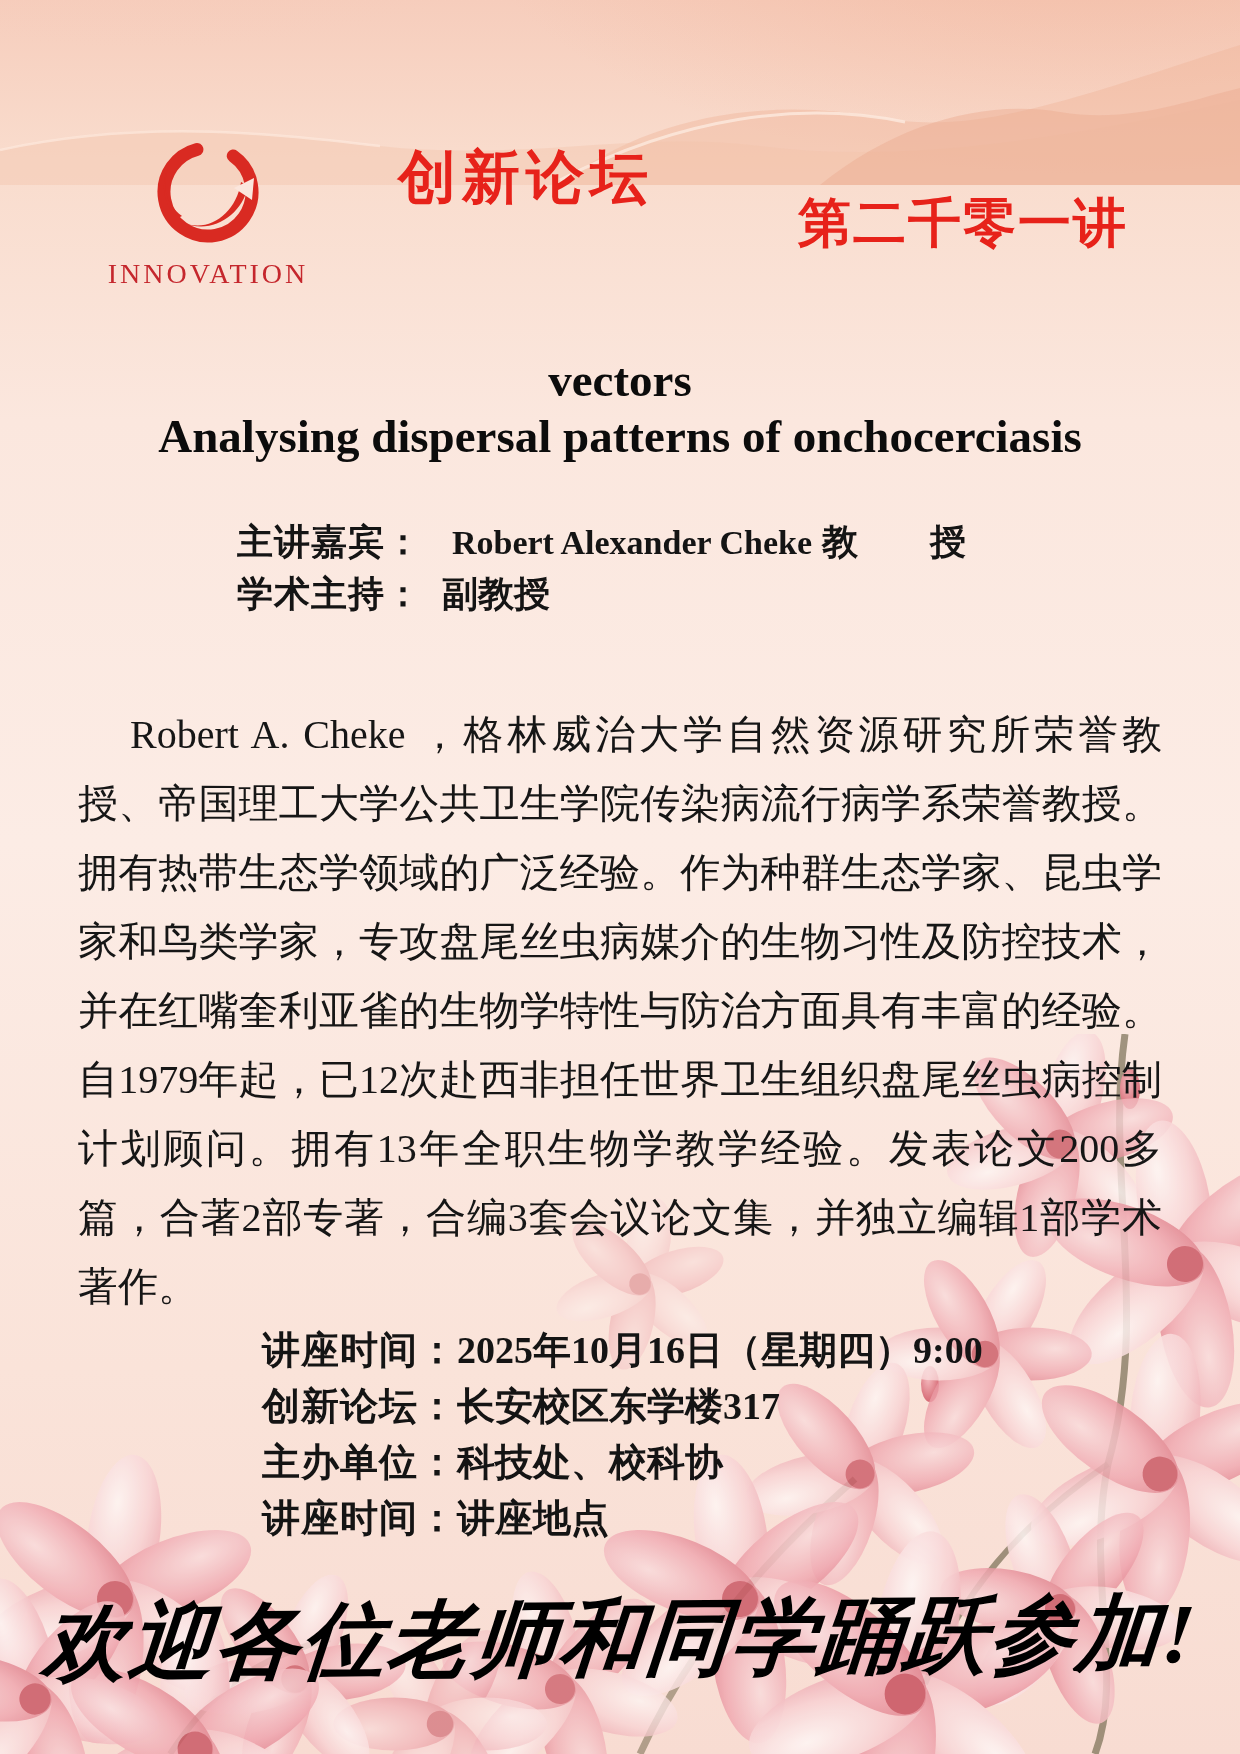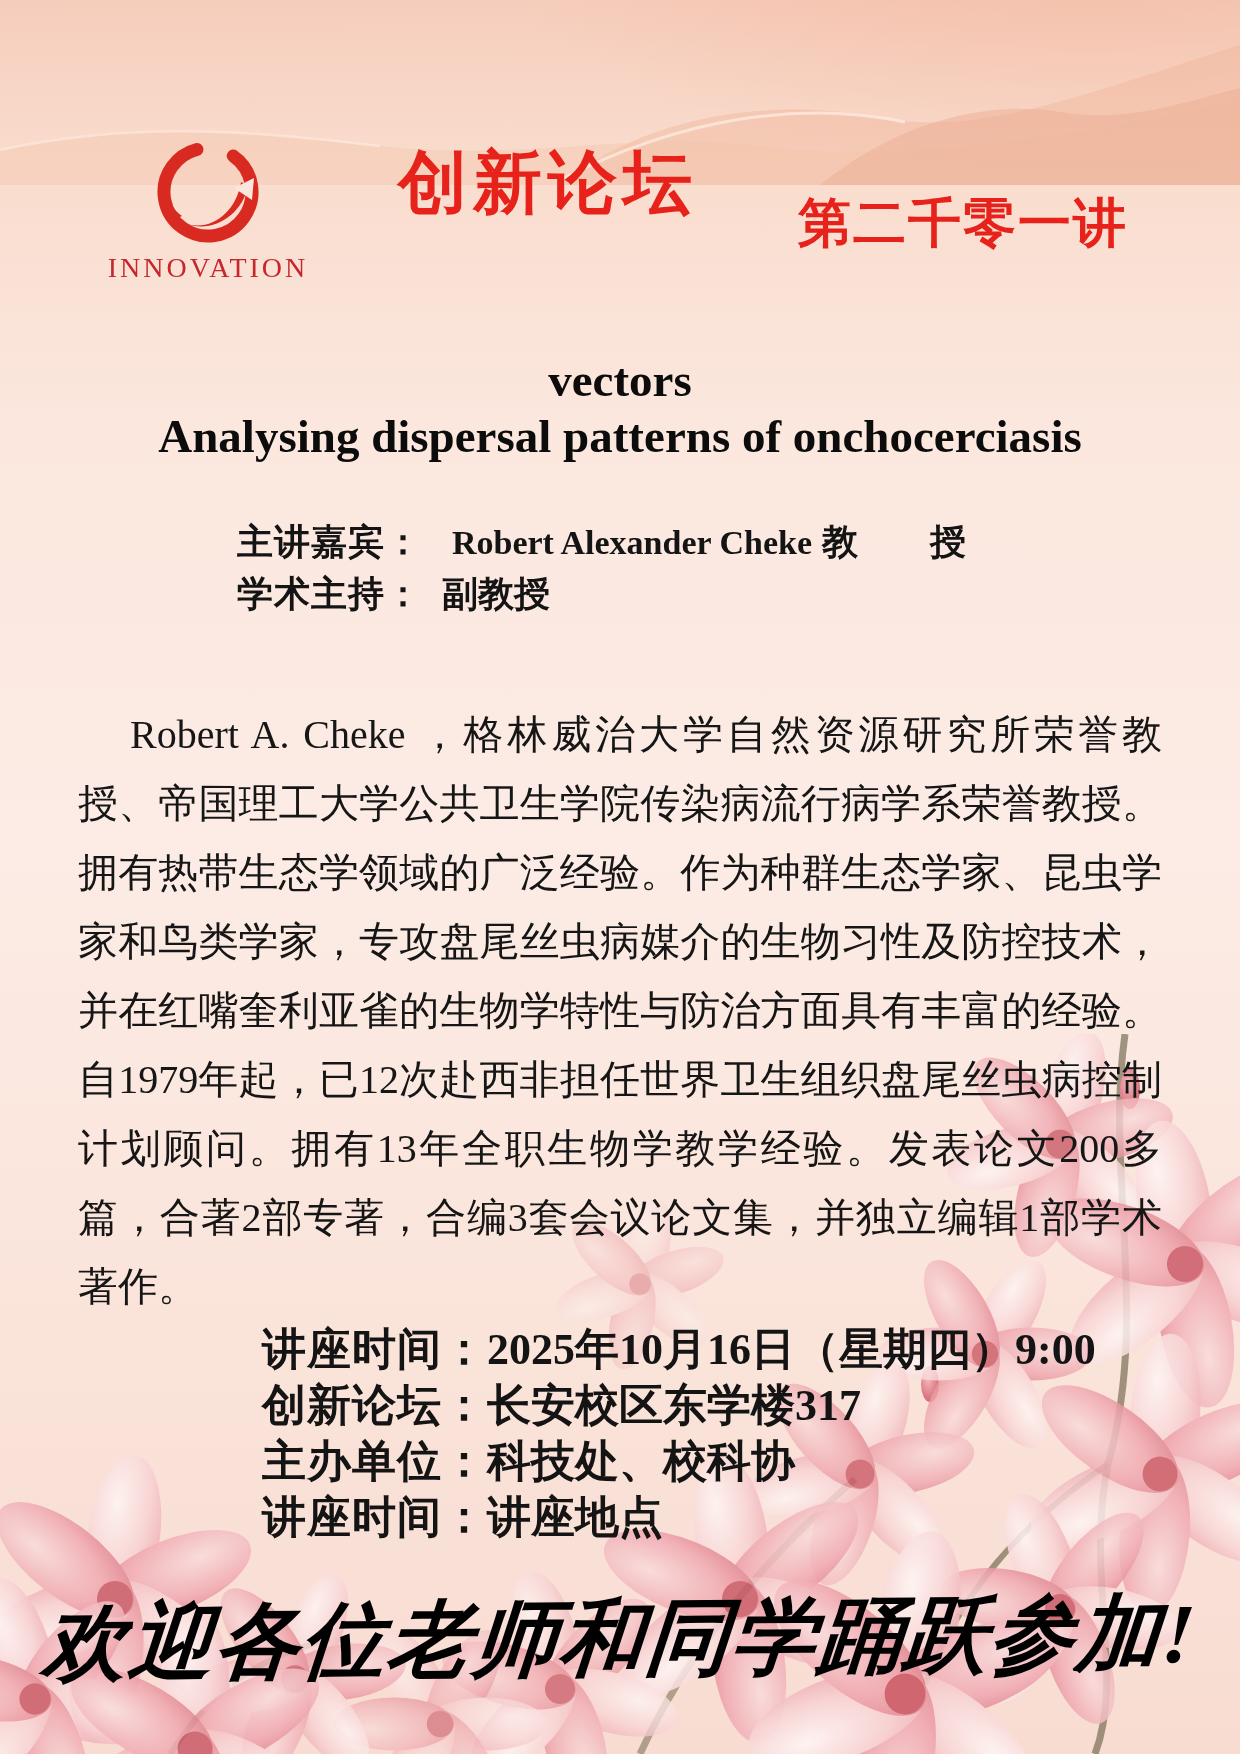"创新论坛" .forum-title { font-size: 69px -> 58px }
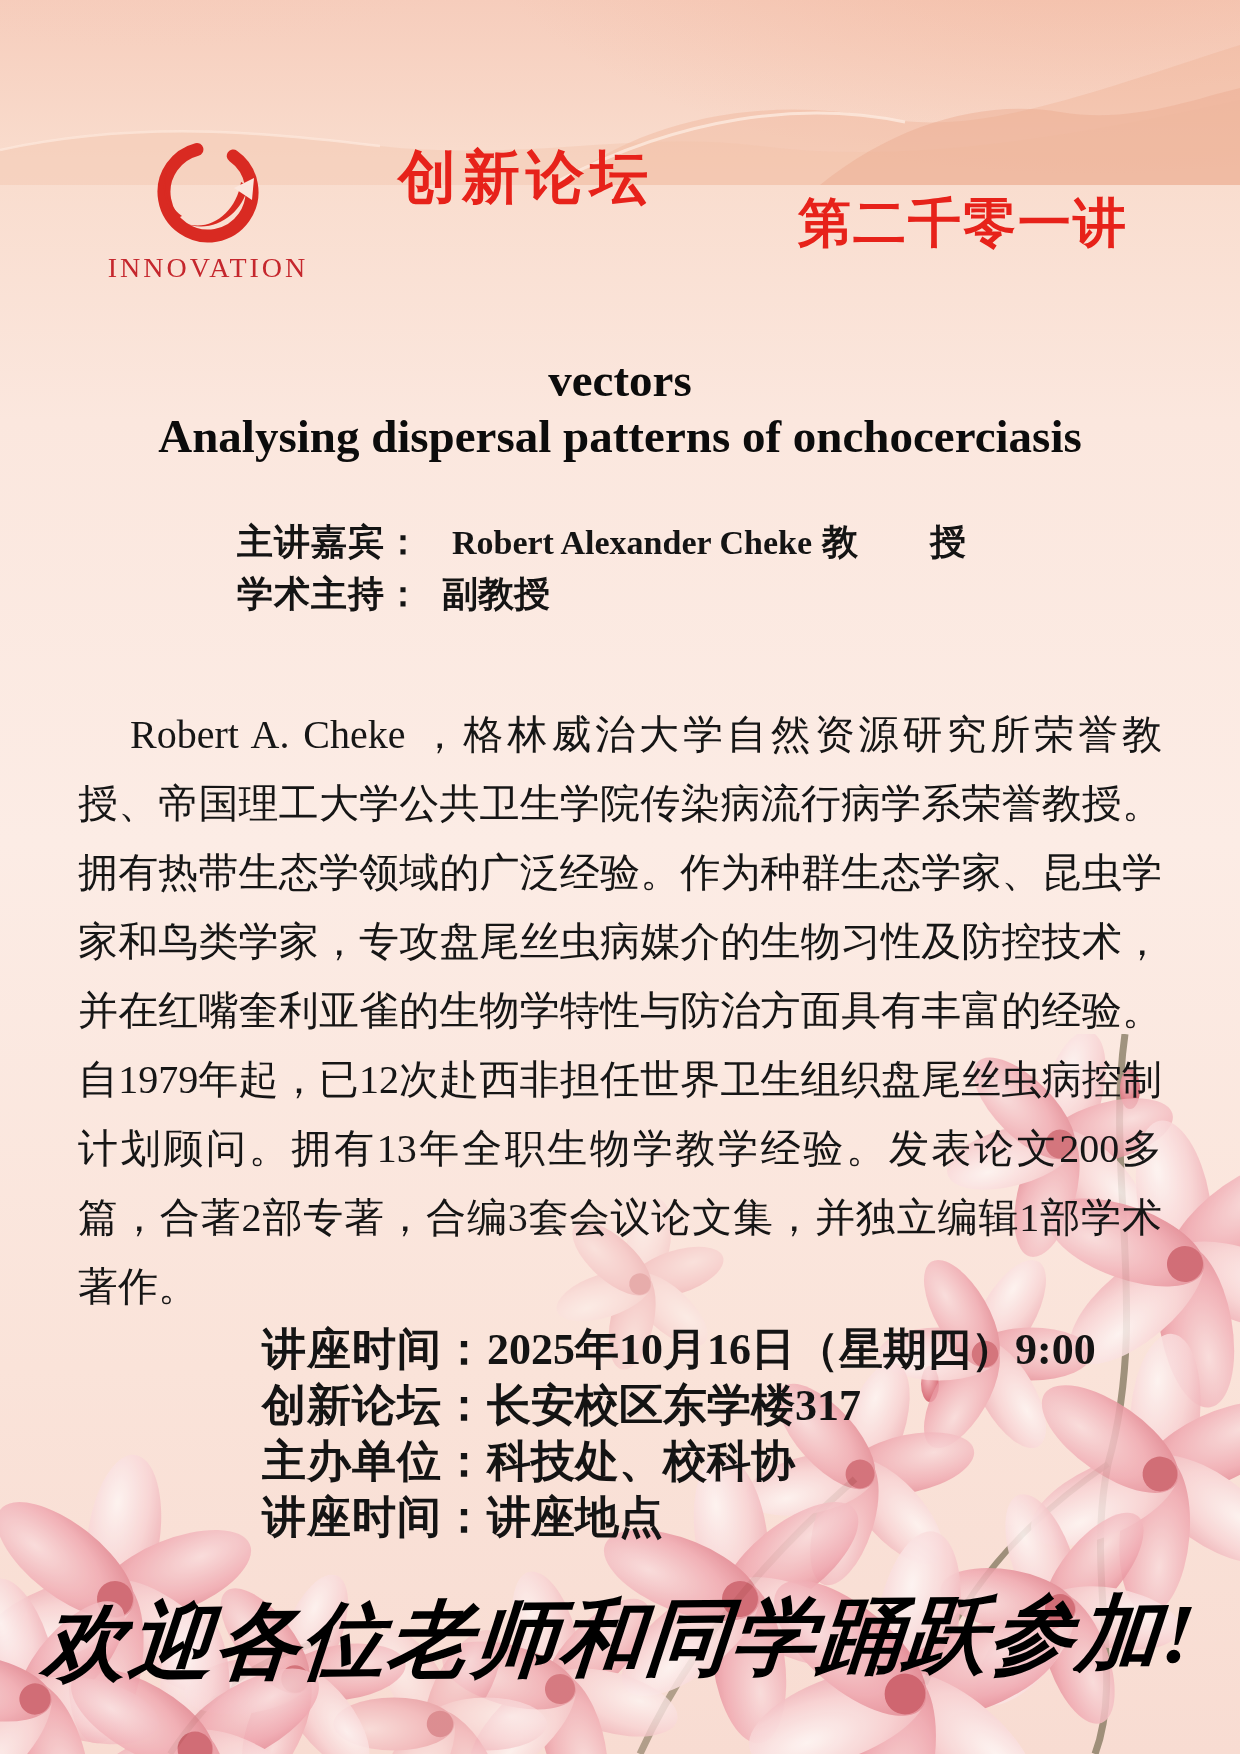"INNOVATION" .logo-text { margin-top: none -> 6px }
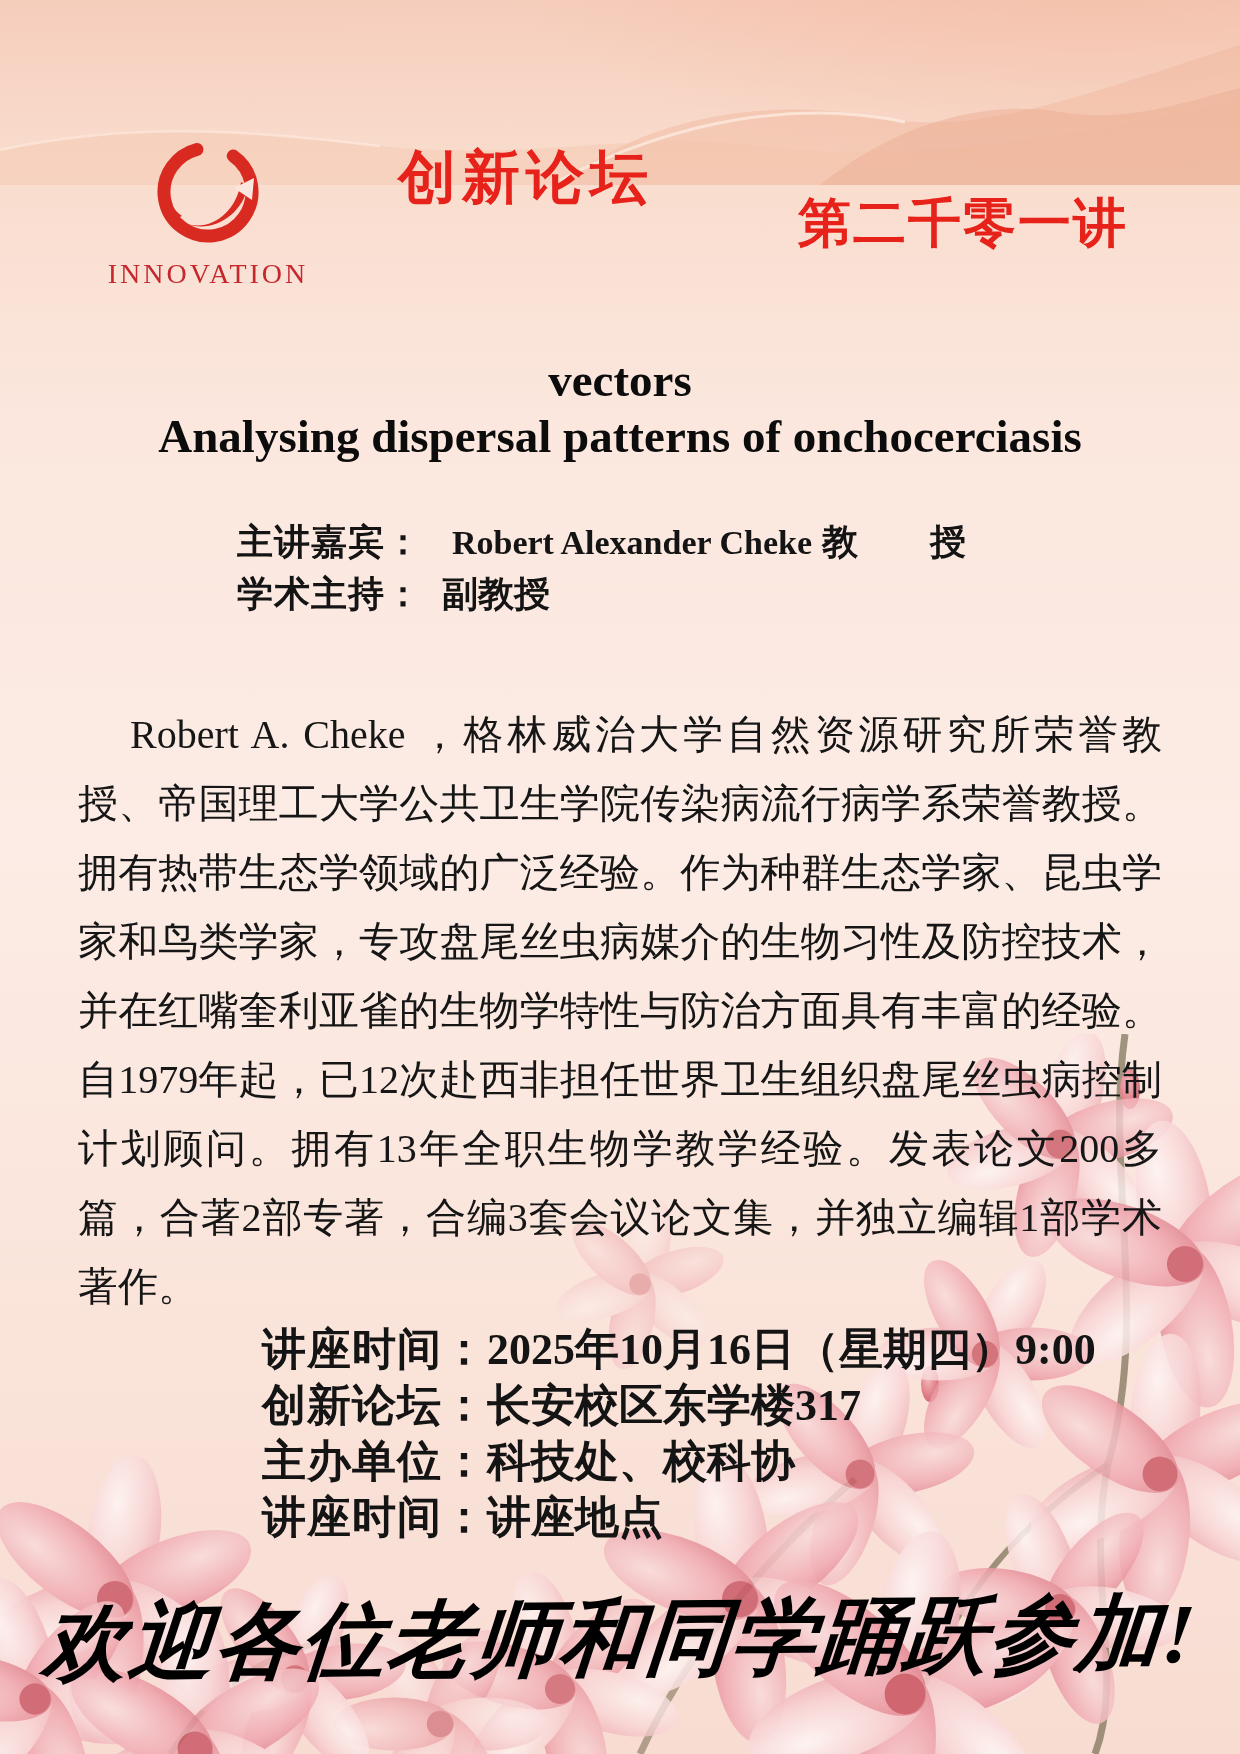"讲座时间：2025年10月16日（星期四）9:00" .detail-row { font-size: 44px -> 38px }
